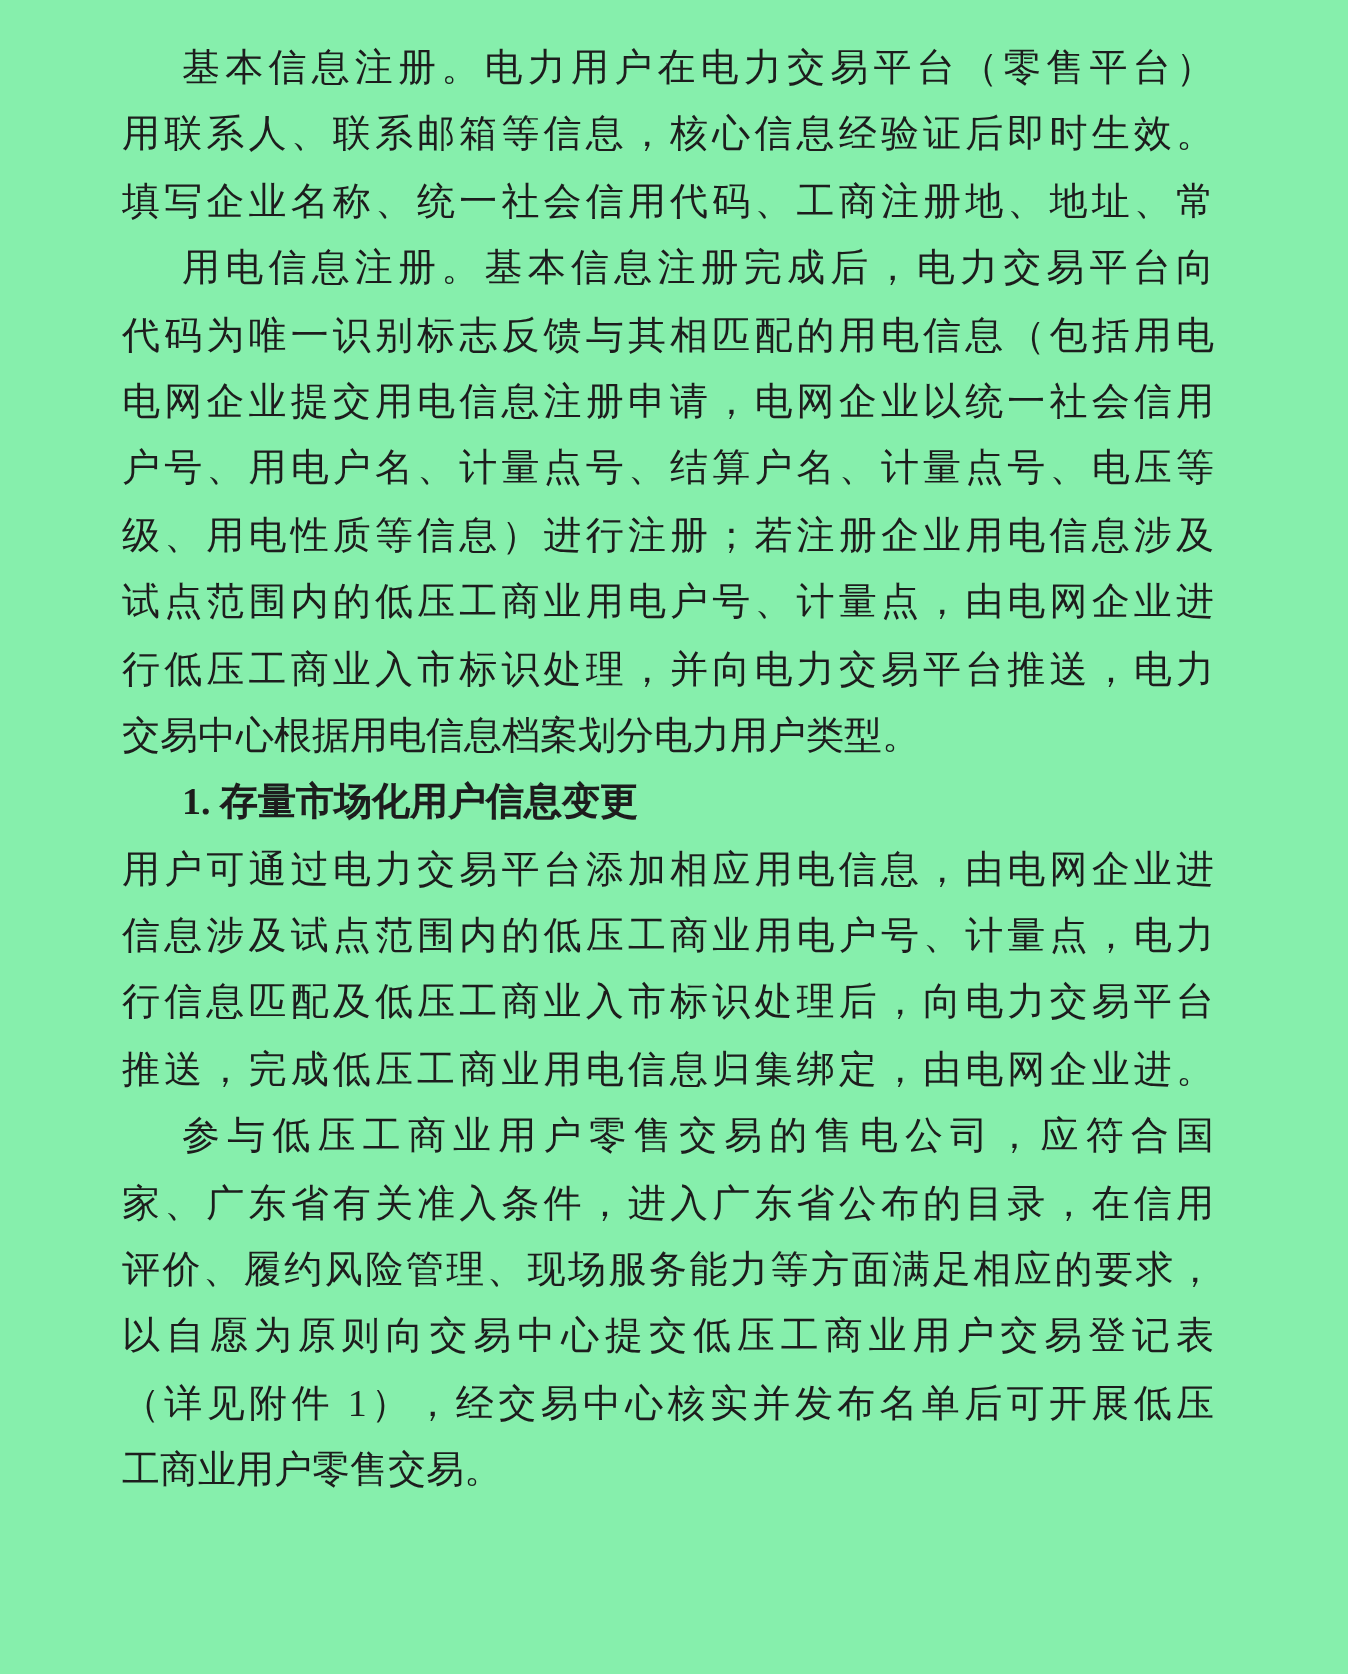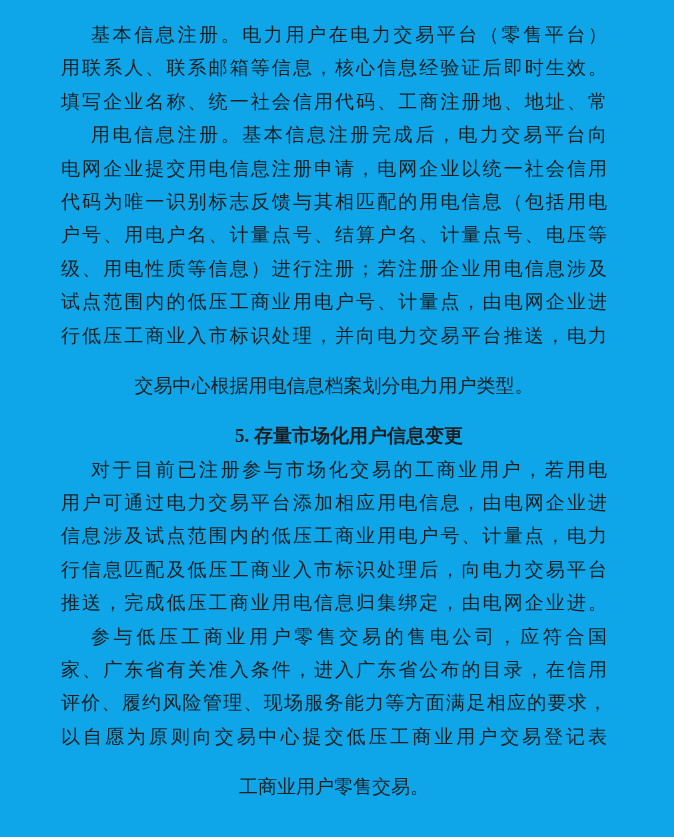"基本信息注册。电力用户在电力交易平台（零售平台）" .page { background: #0ea5e9 -> #86efac }
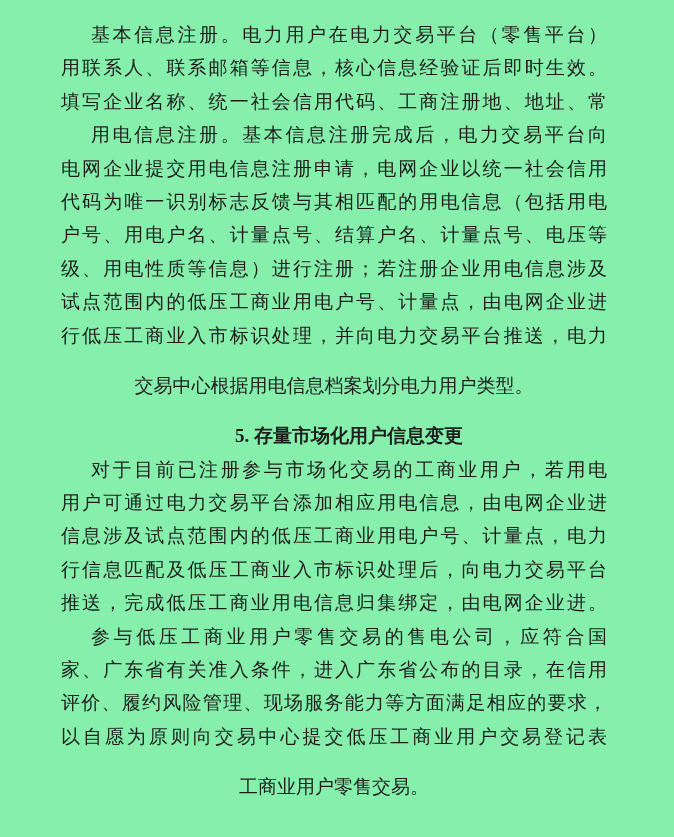"电网企业提交用电信息注册申请，电网企业以统一社会信用" div.line { order: before "代码为唯一识别标志反馈与其相匹配的用电信息（包括用电" -> after "代码为唯一识别标志反馈与其相匹配的用电信息（包括用电" }
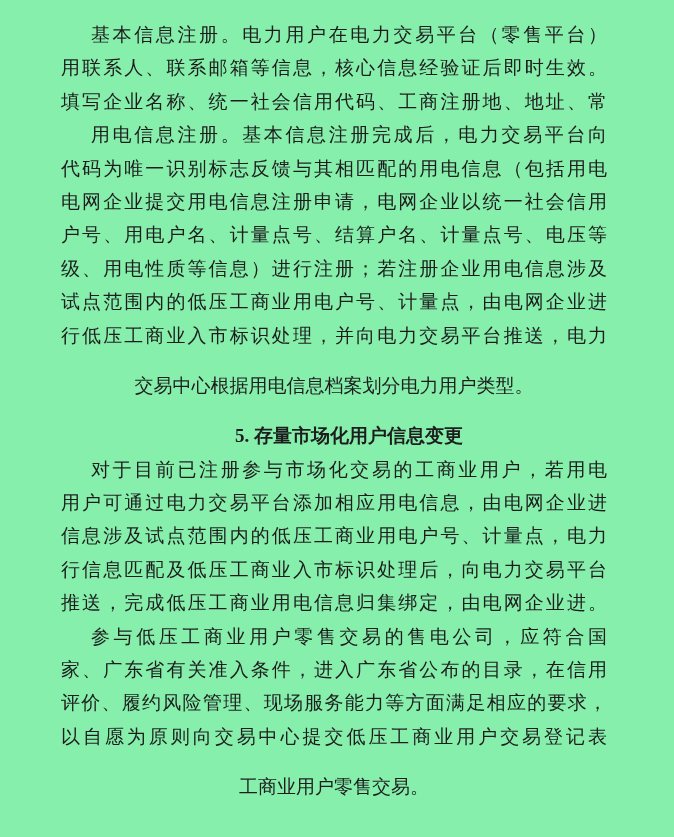"交易中心根据用电信息档案划分电力用户类型。" .line.noju { margin-top: 17px -> none; text-align: center -> left }
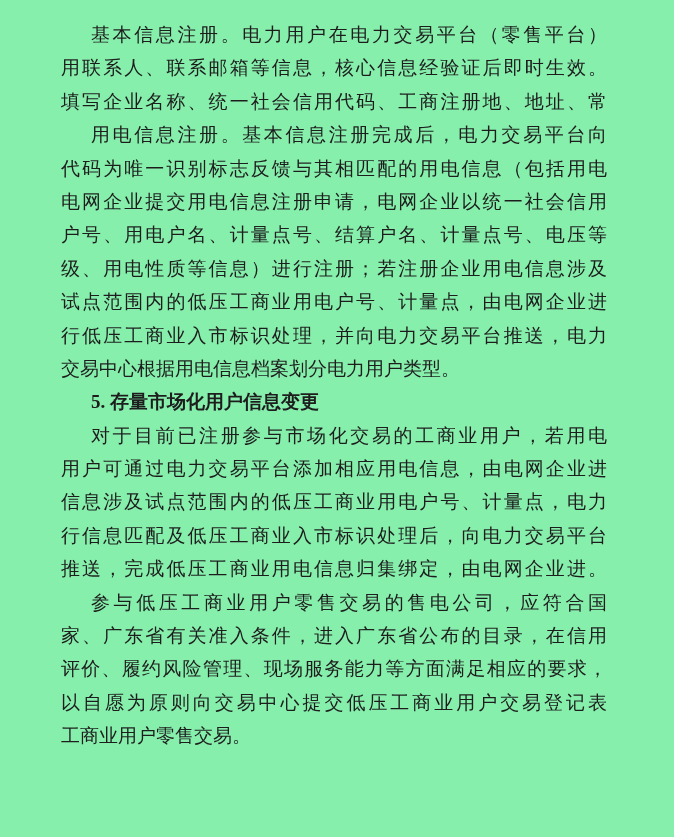"5. 存量市场化用户信息变更" div.line { text: 5 -> 1 }
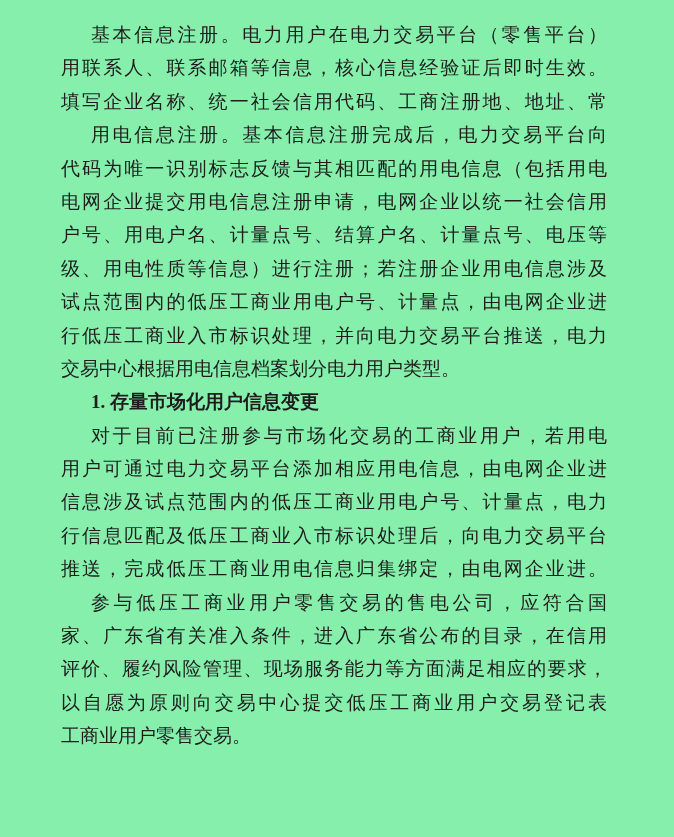"对于目前已注册参与市场化交易的工商业用户，若用电" div.line { html: <div>对于目前已注册参与市场化交易的工商业用户，若用电</div> -> none }
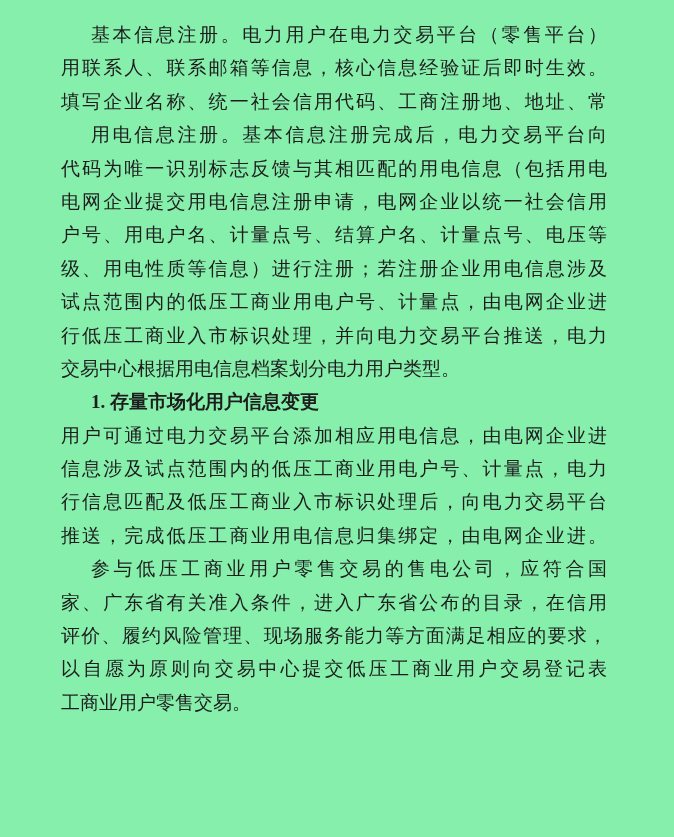"（详见附件 1），经交易中心核实并发布名单后可开展低压" div.line { html: none -> <div>（详见附件 1），经交易中心核实并发布名单后可开展低压</div> }
